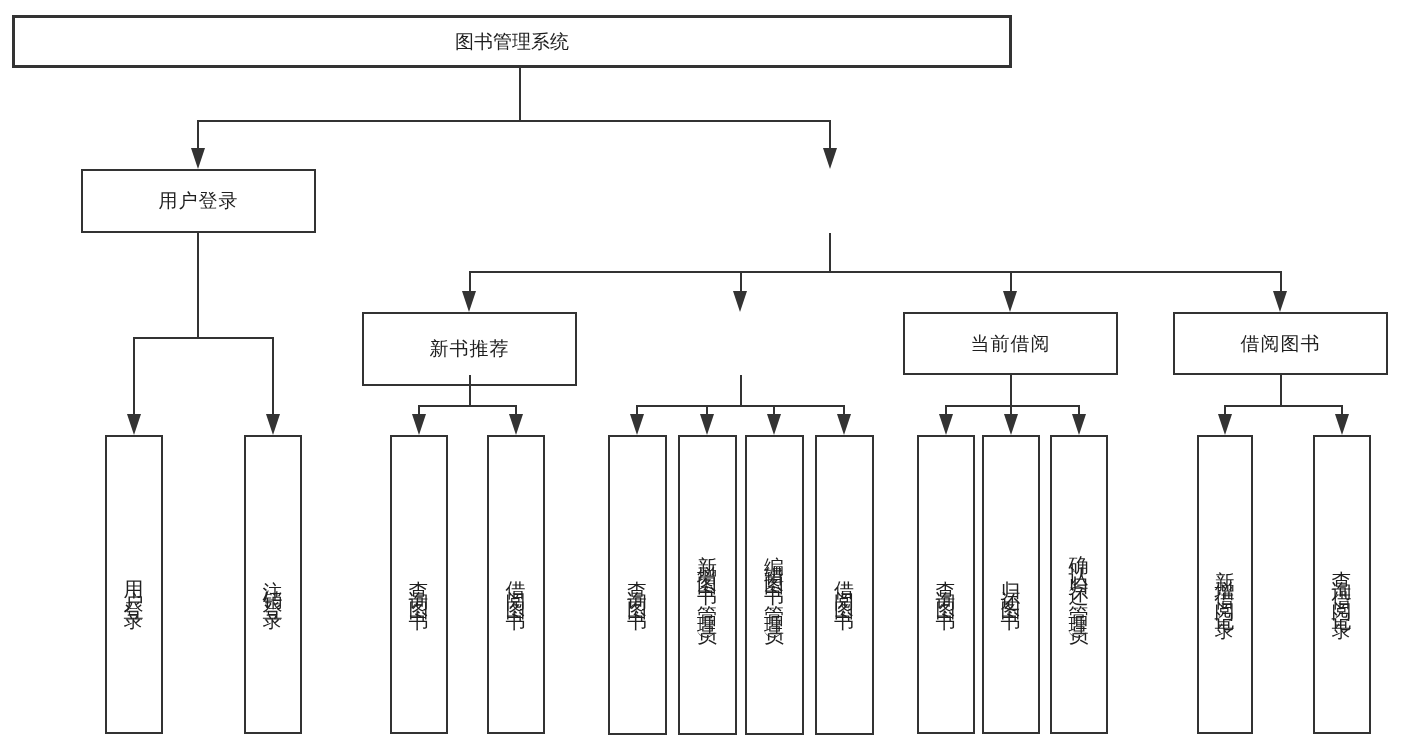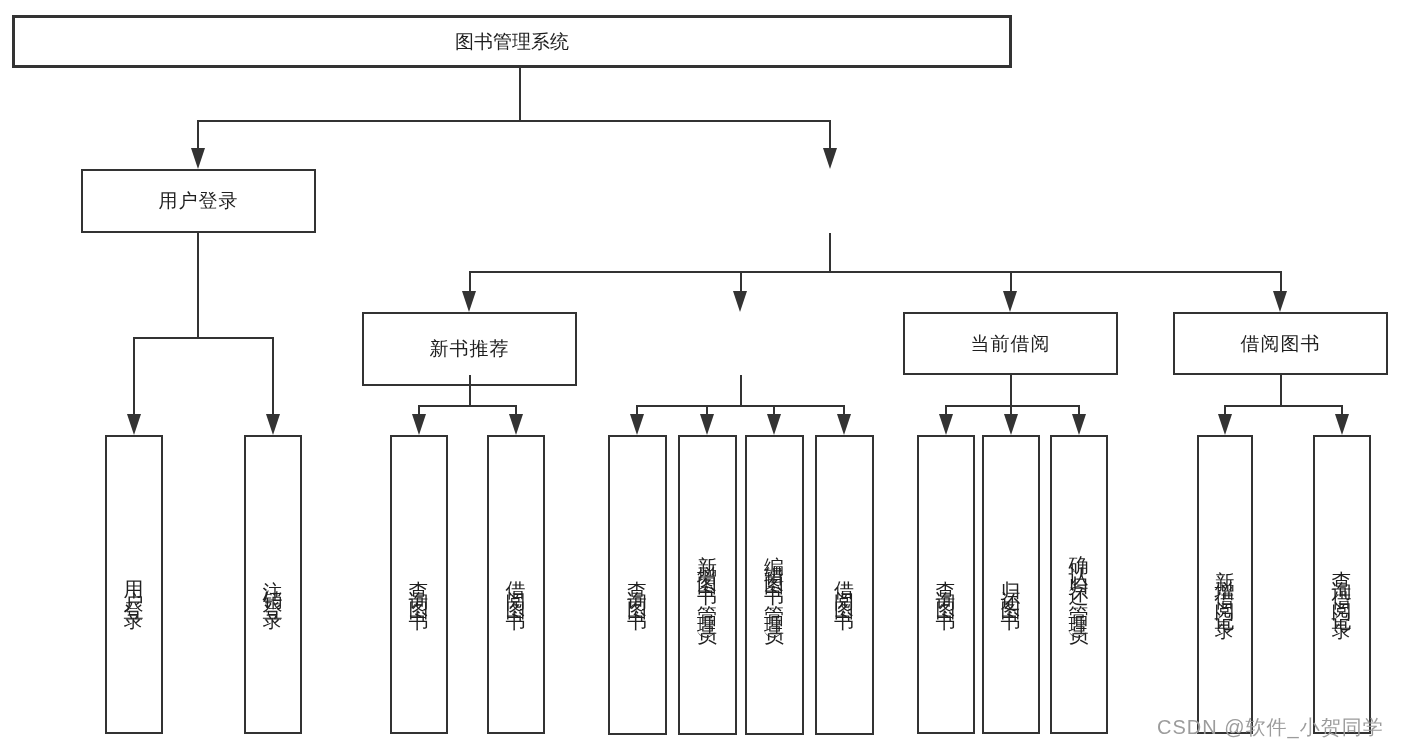"CSDN @软件_小贺同学" div.watermark { html: <div>CSDN @软件_小贺同学</div> -> none }
